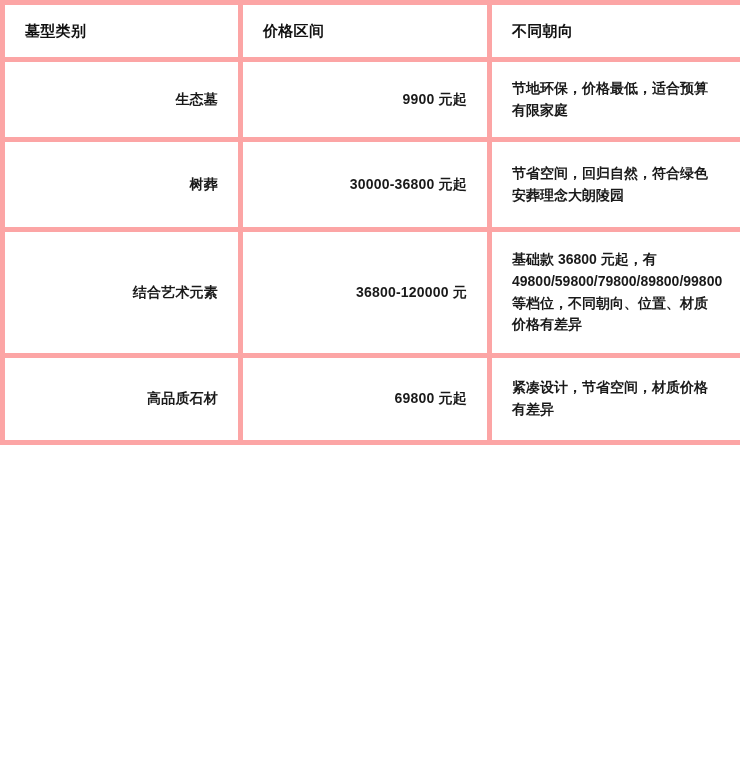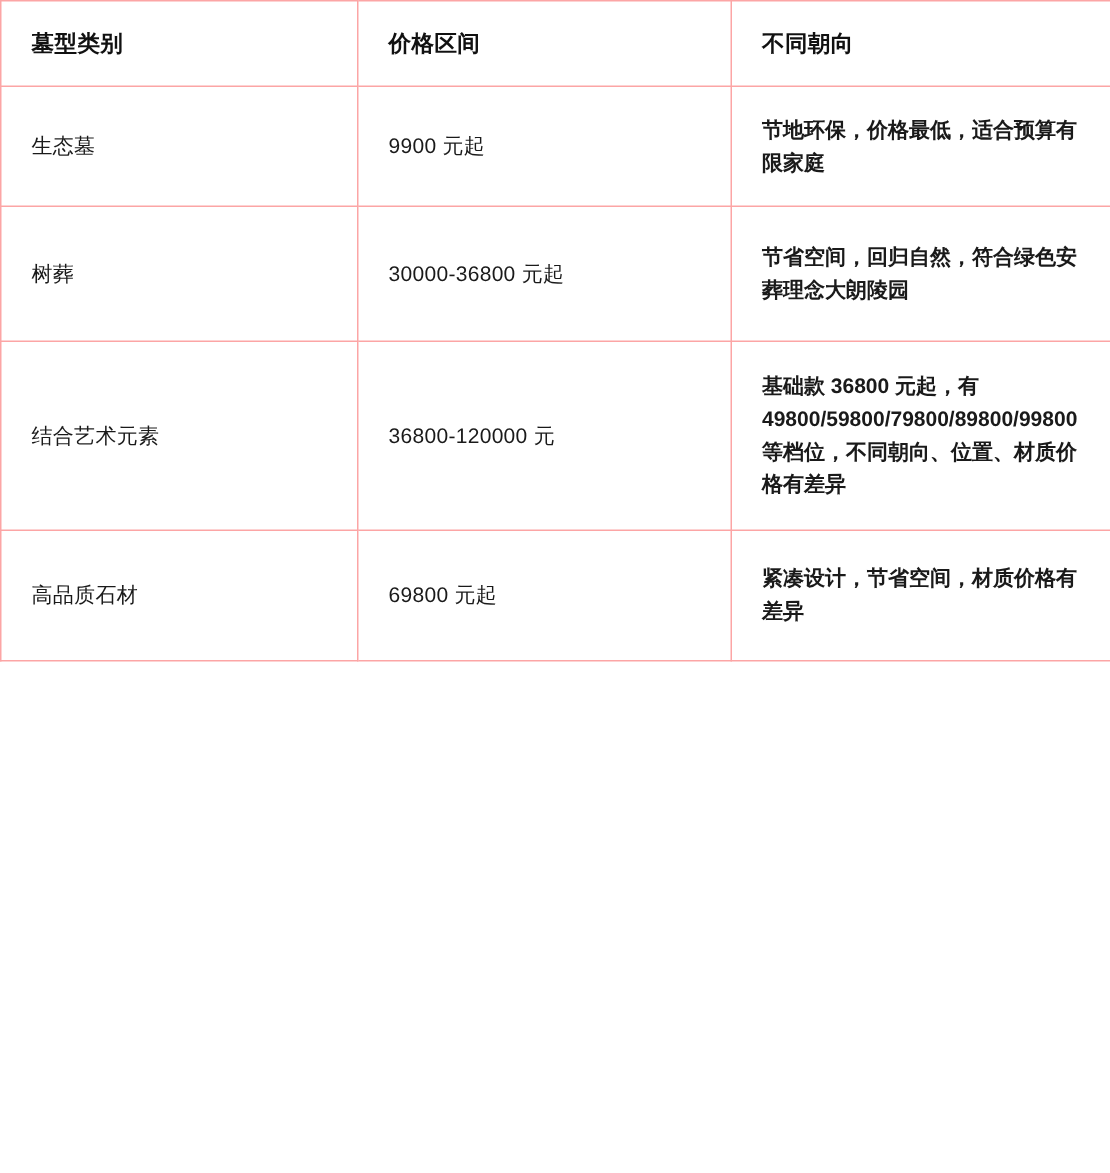"墓型类别" table.price-table th, table.price-table td { border: 1px solid #fca5a5 -> 5px solid #fca5a5 }
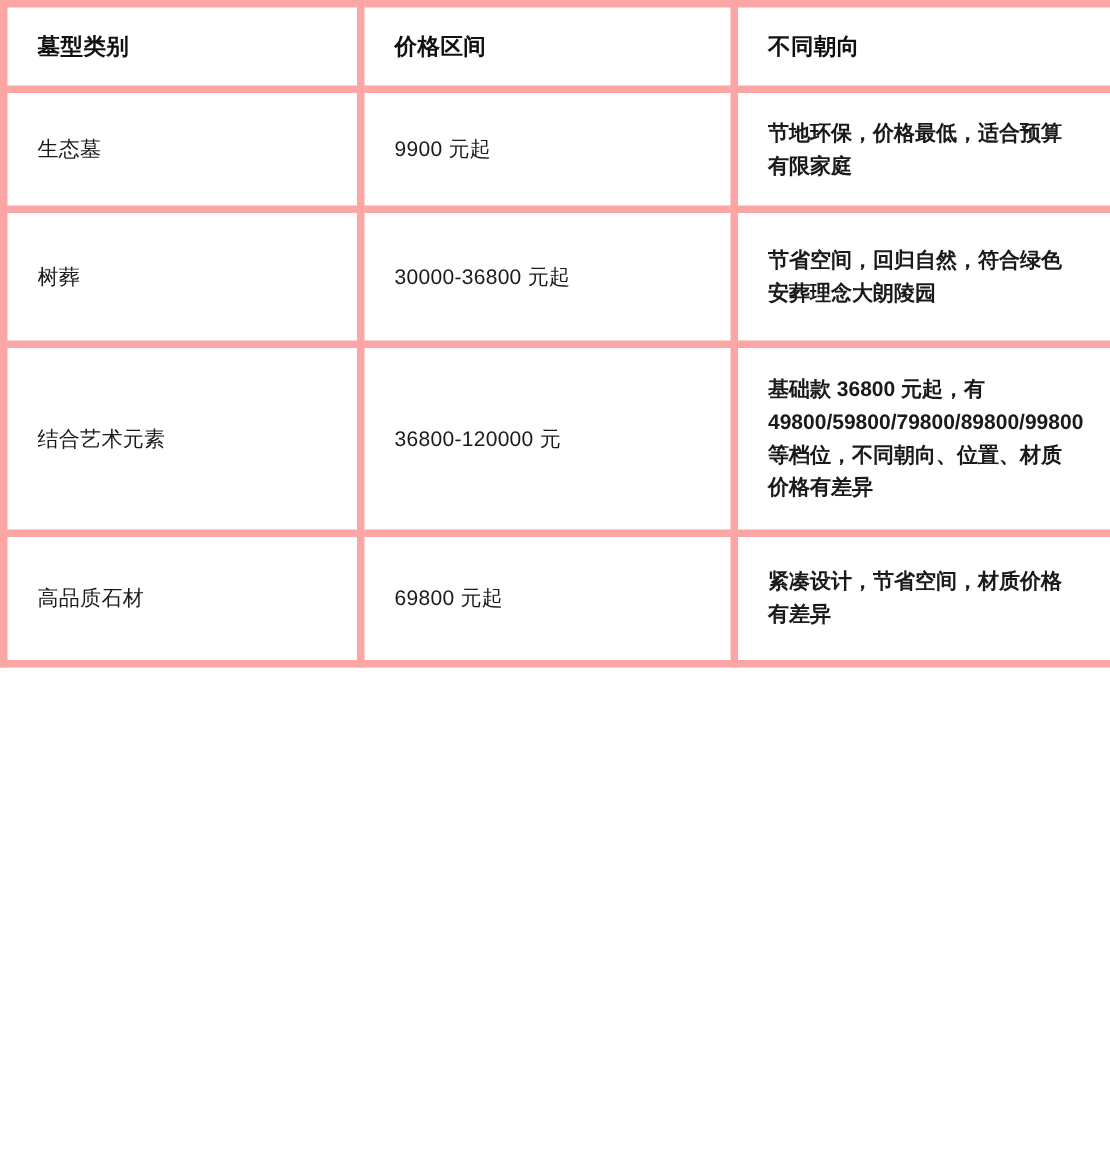"生态墓" td.cat, td.price { font-weight: normal -> bold; text-align: none -> right }
